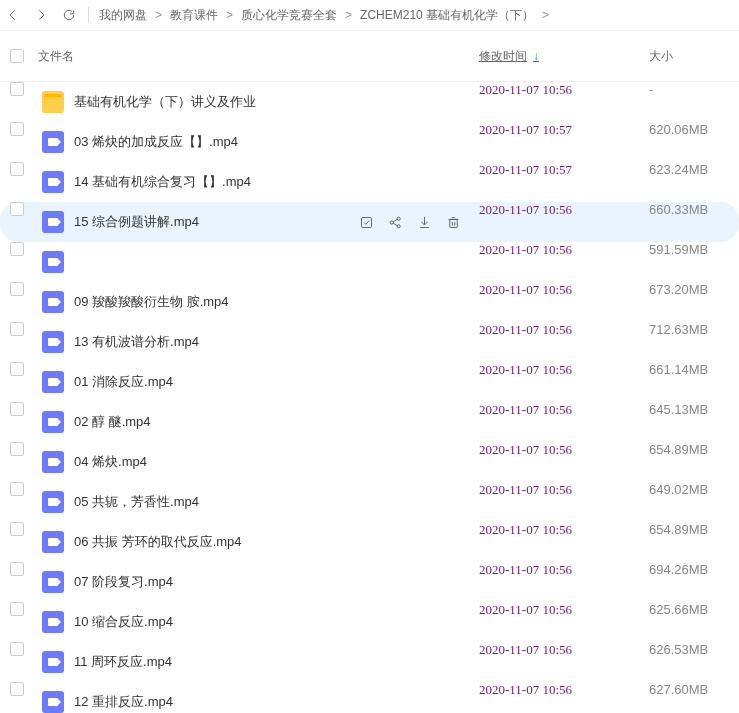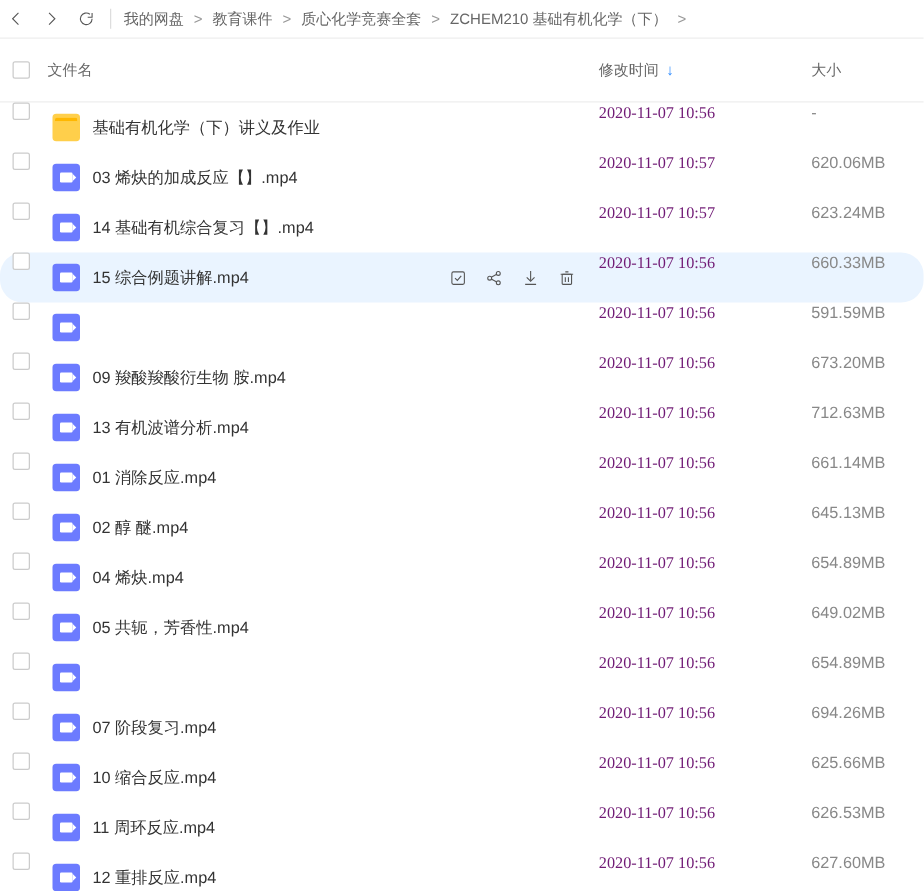"修改时间" .col-time { text-decoration: none -> underline }
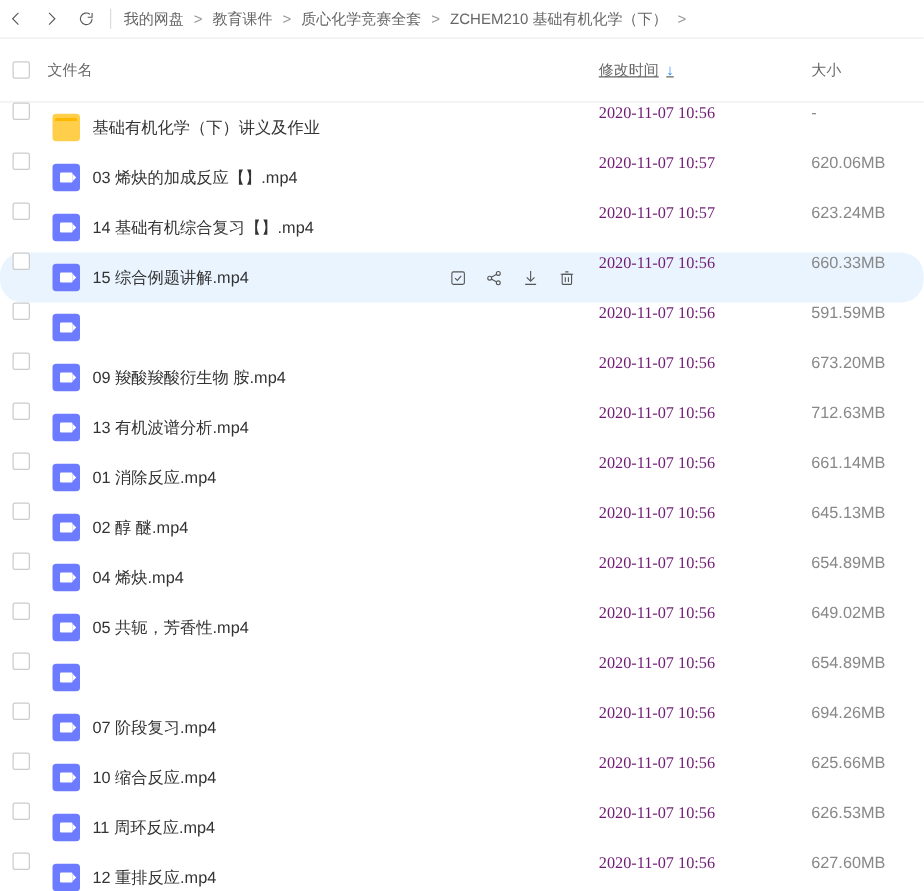"06 共振 芳环的取代反应.mp4" span.name-text { html: none -> <span>06 共振 芳环的取代反应.mp4</span> }
